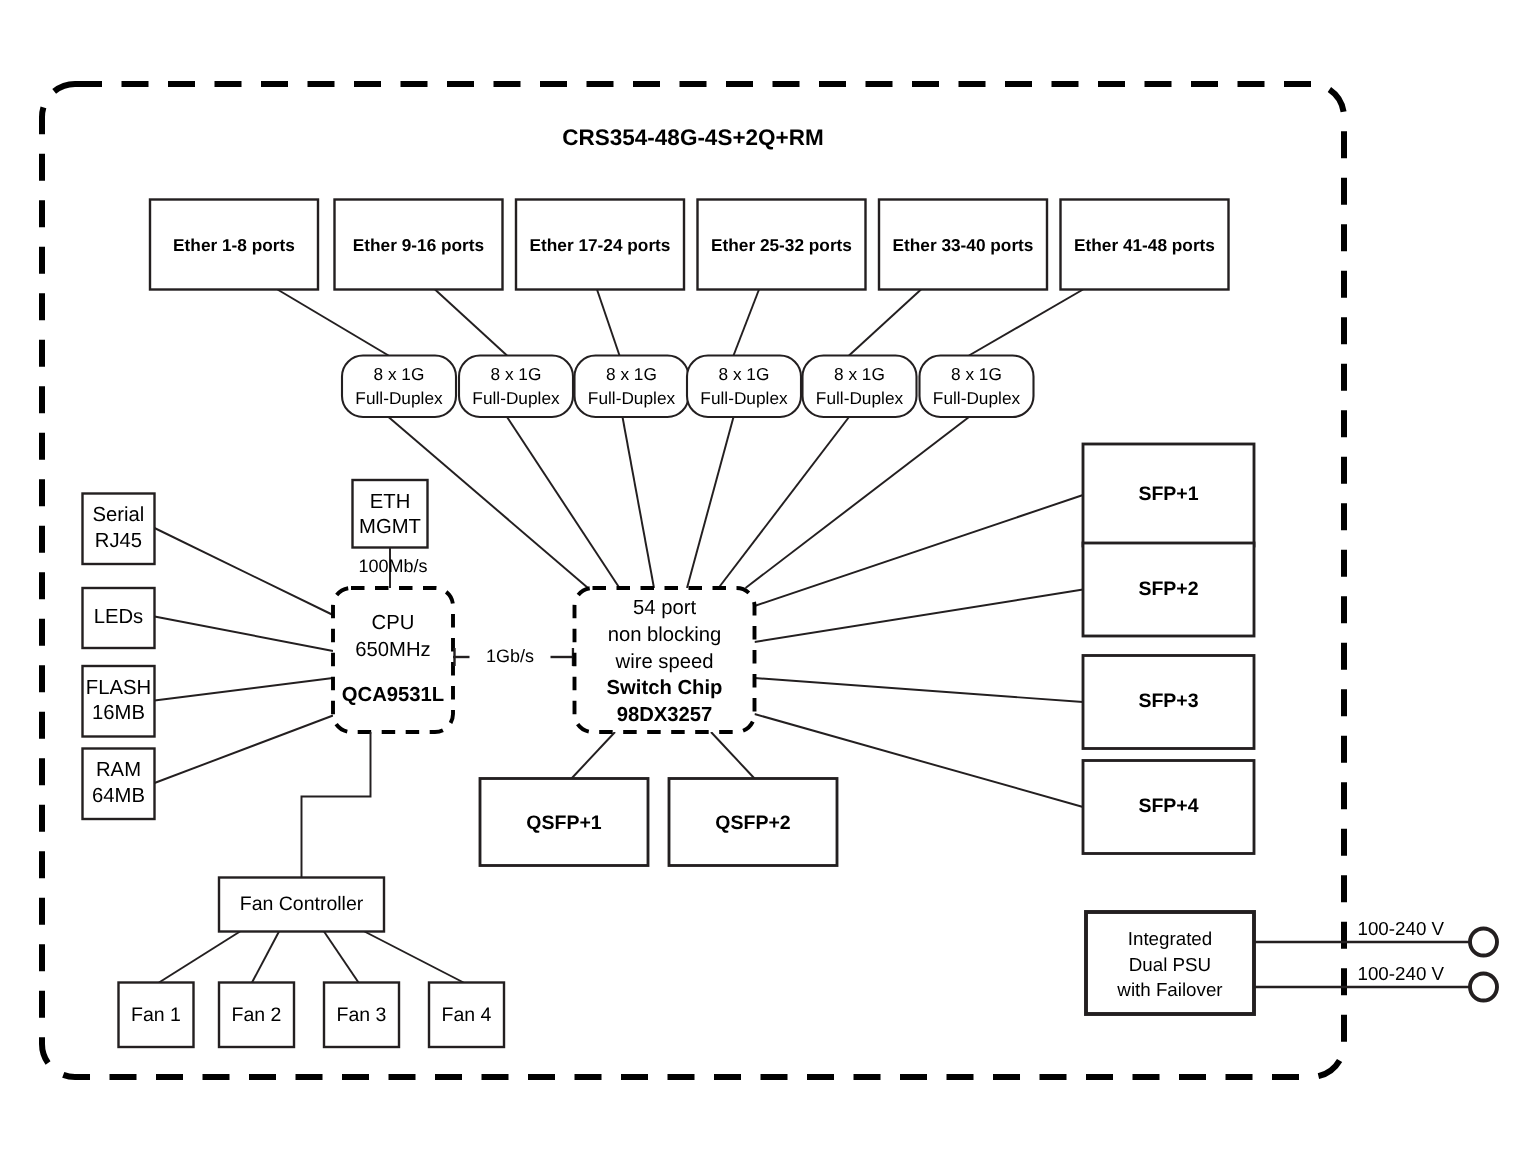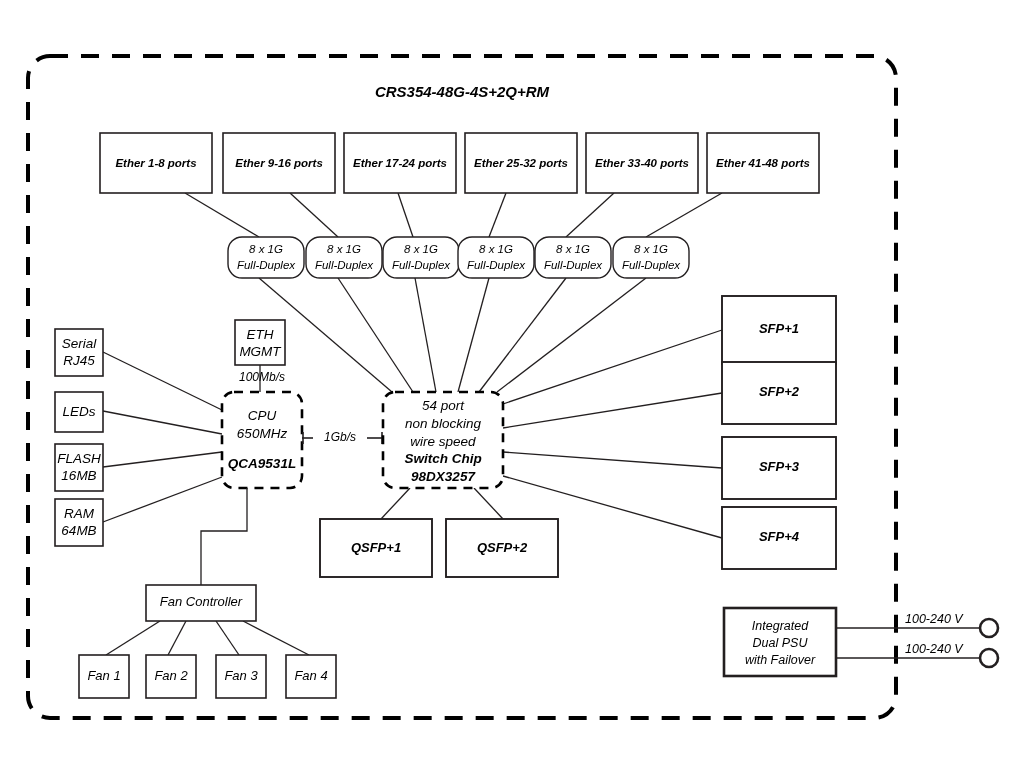"CRS354-48G-4S+2Q+RM" #diagram-root { font-style: italic -> none }
